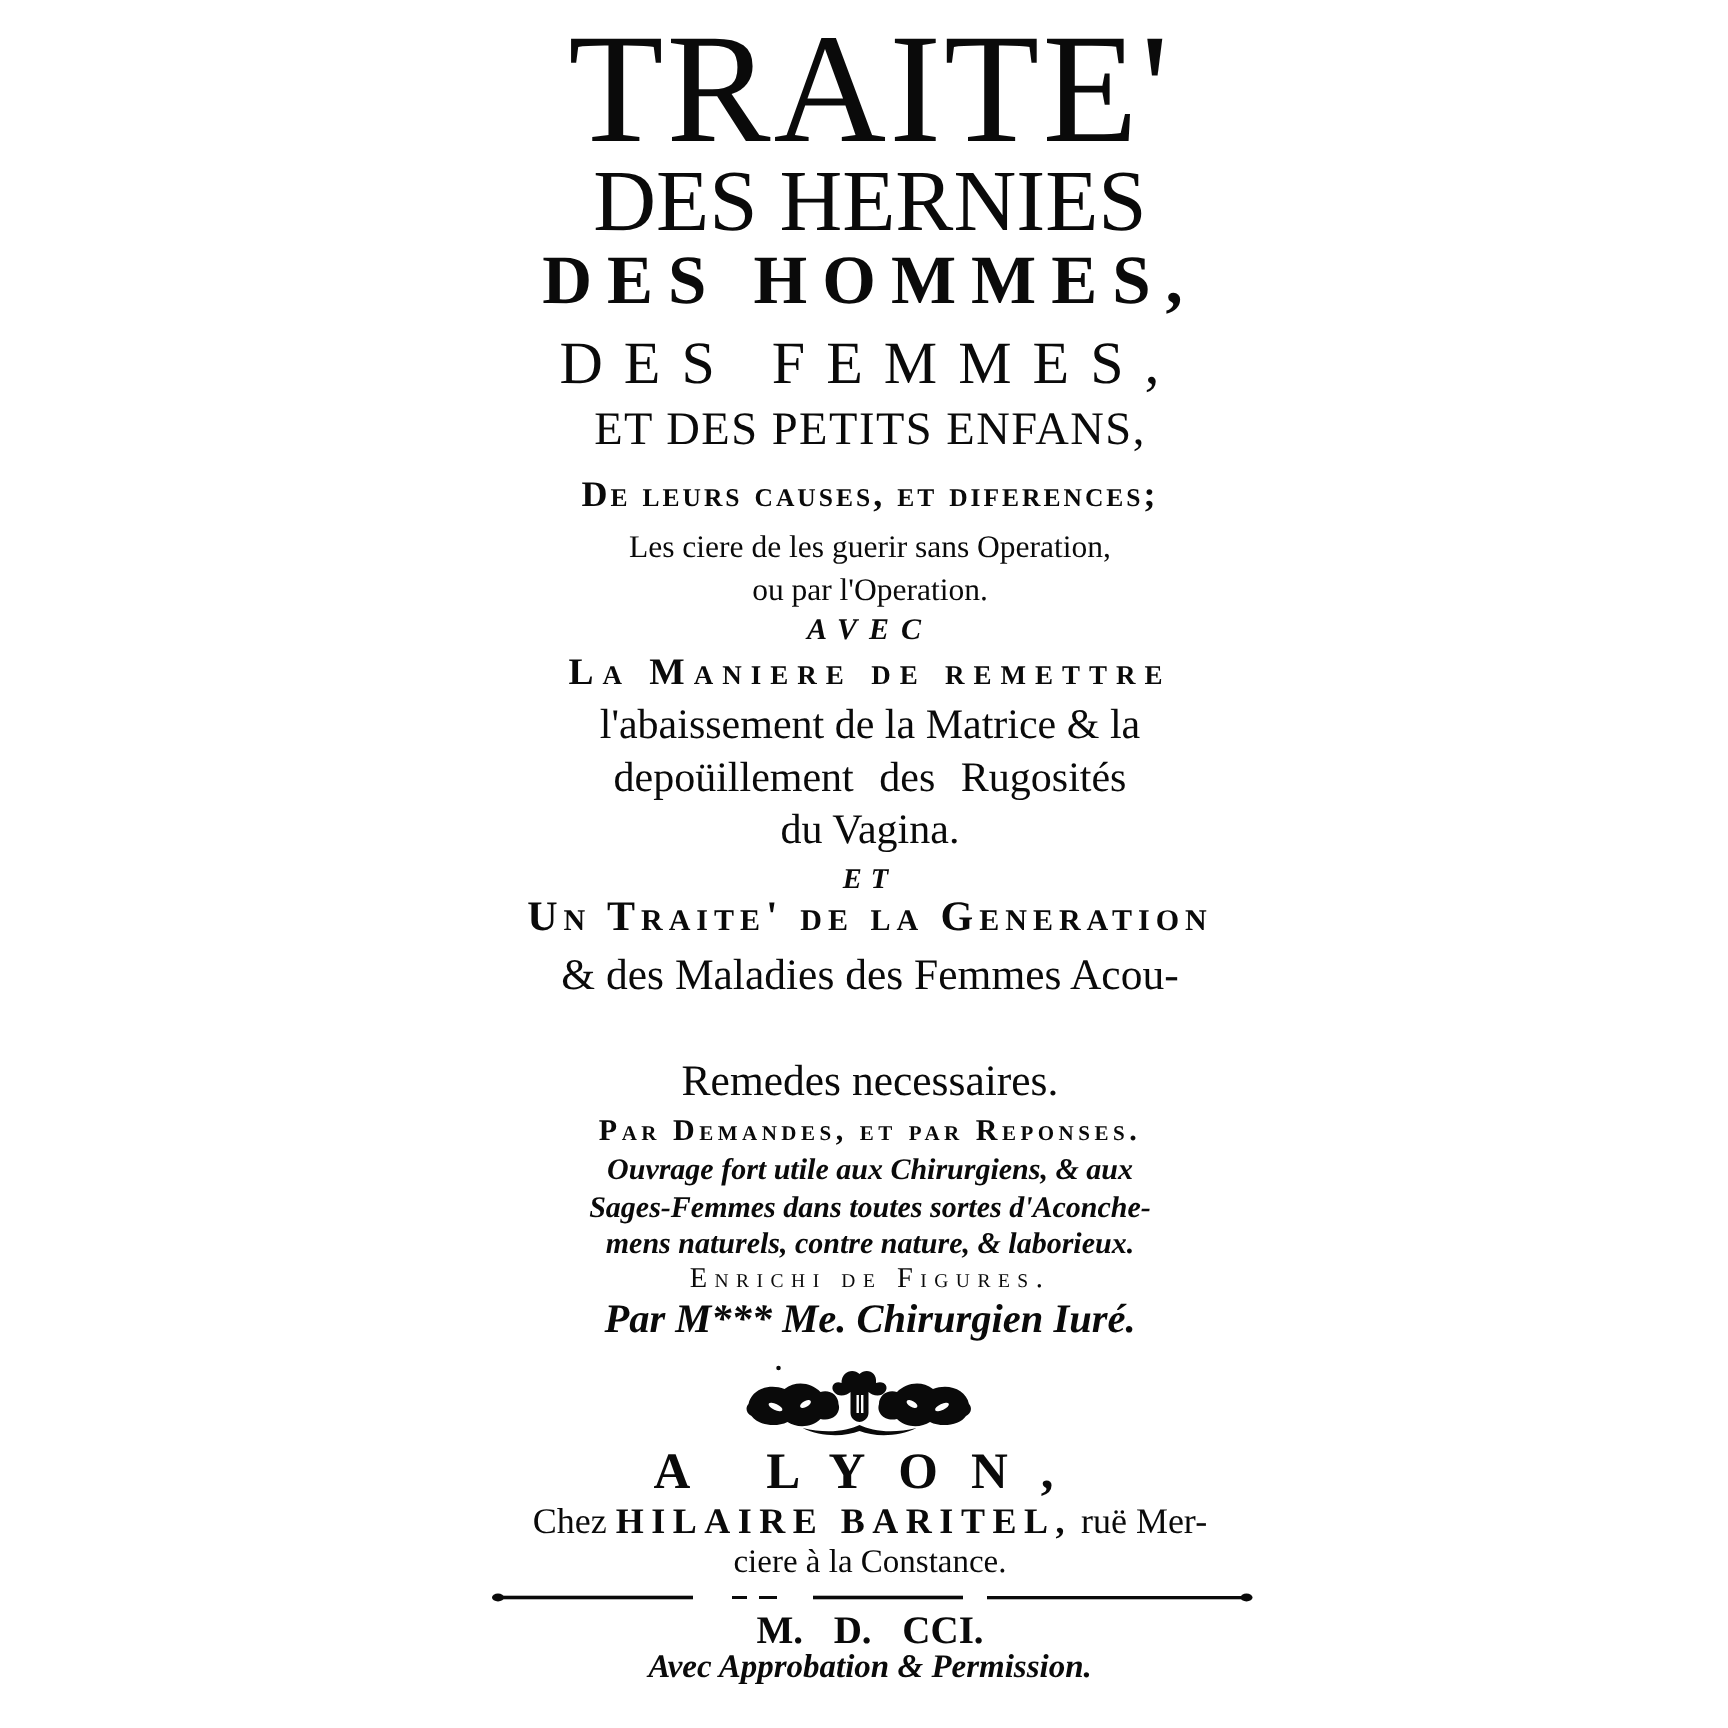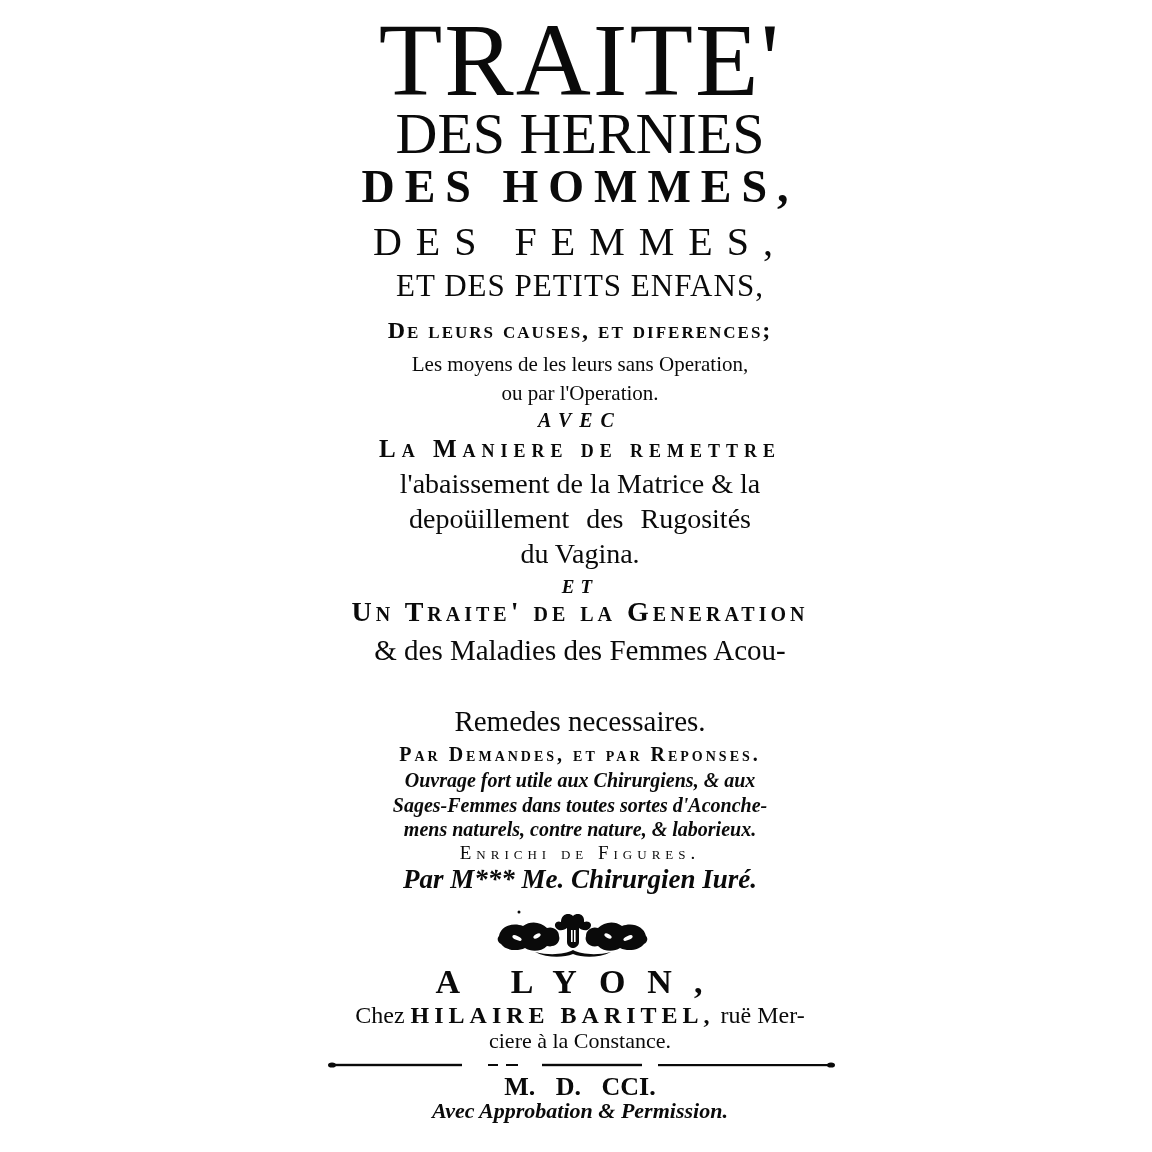"Les moyens de les leurs" div.line { text: moyens de les leurs -> ciere de les guerir }
